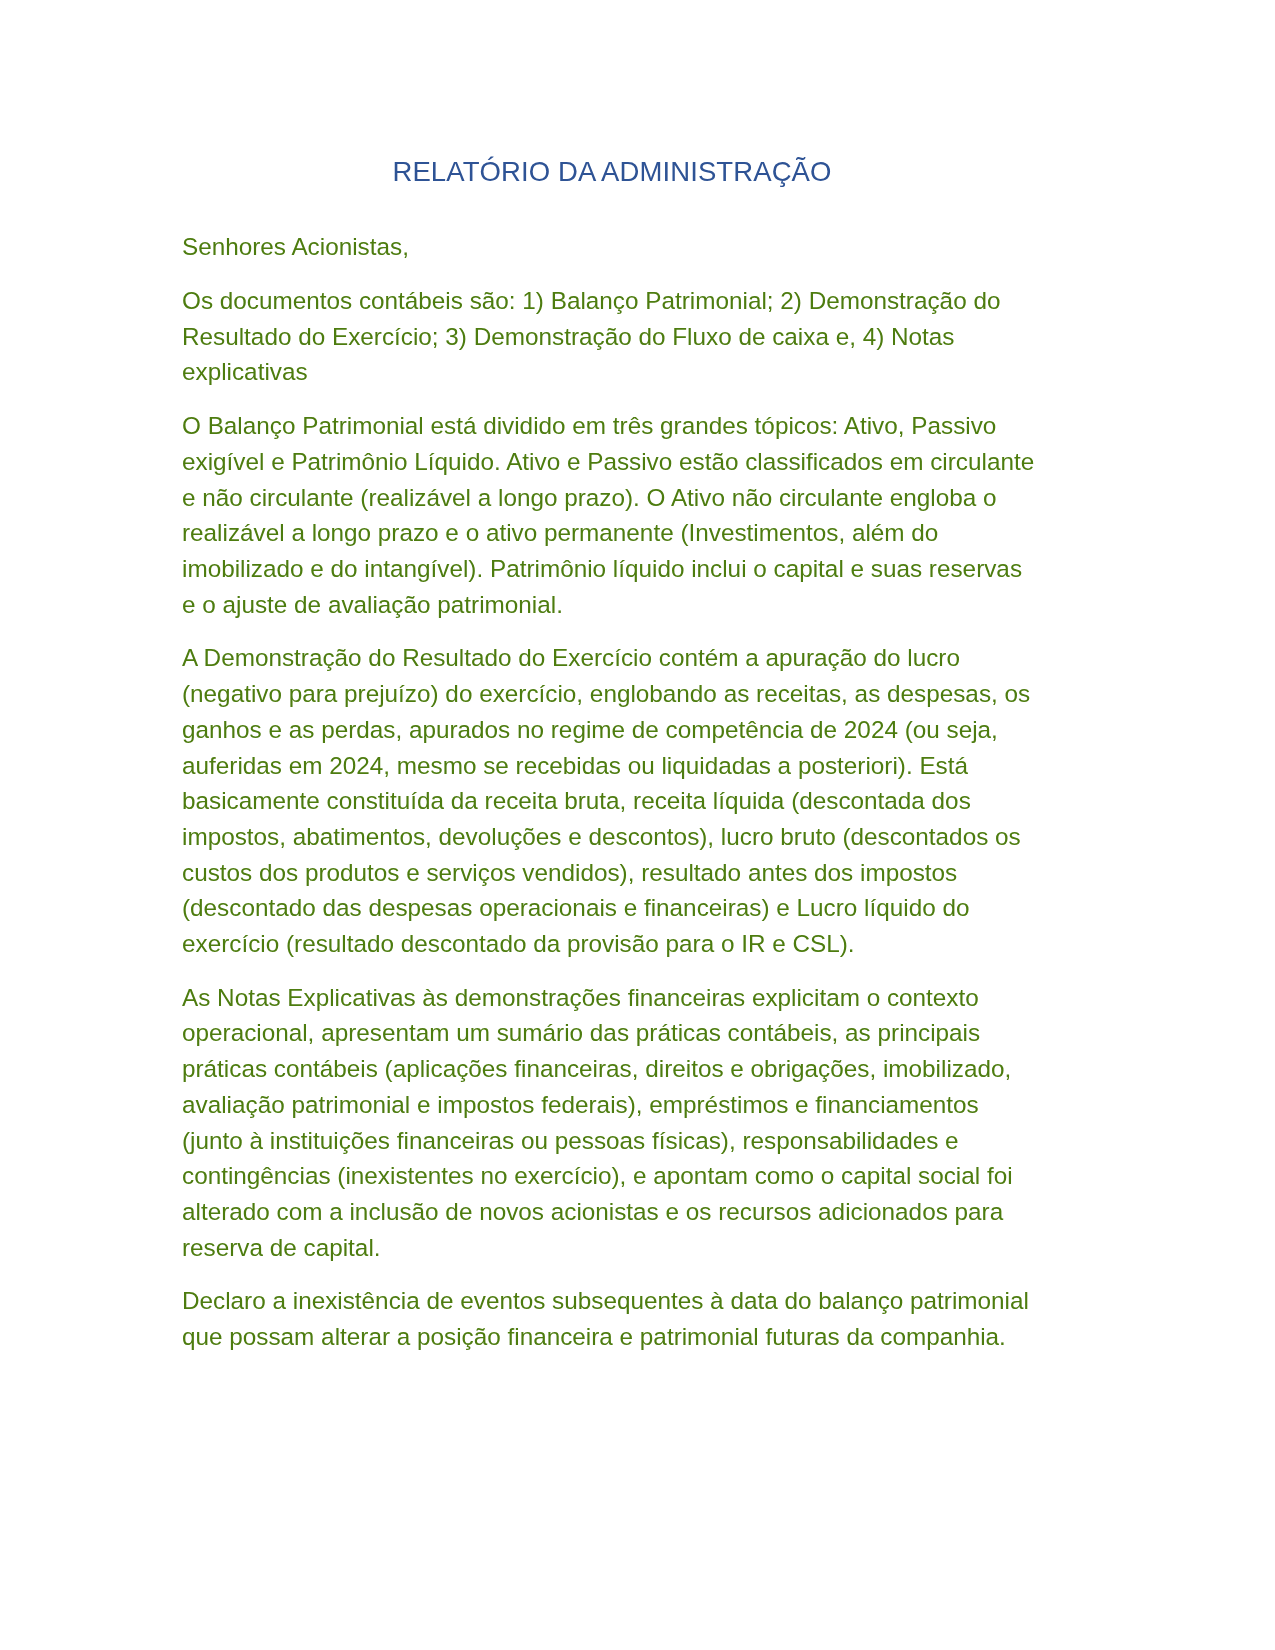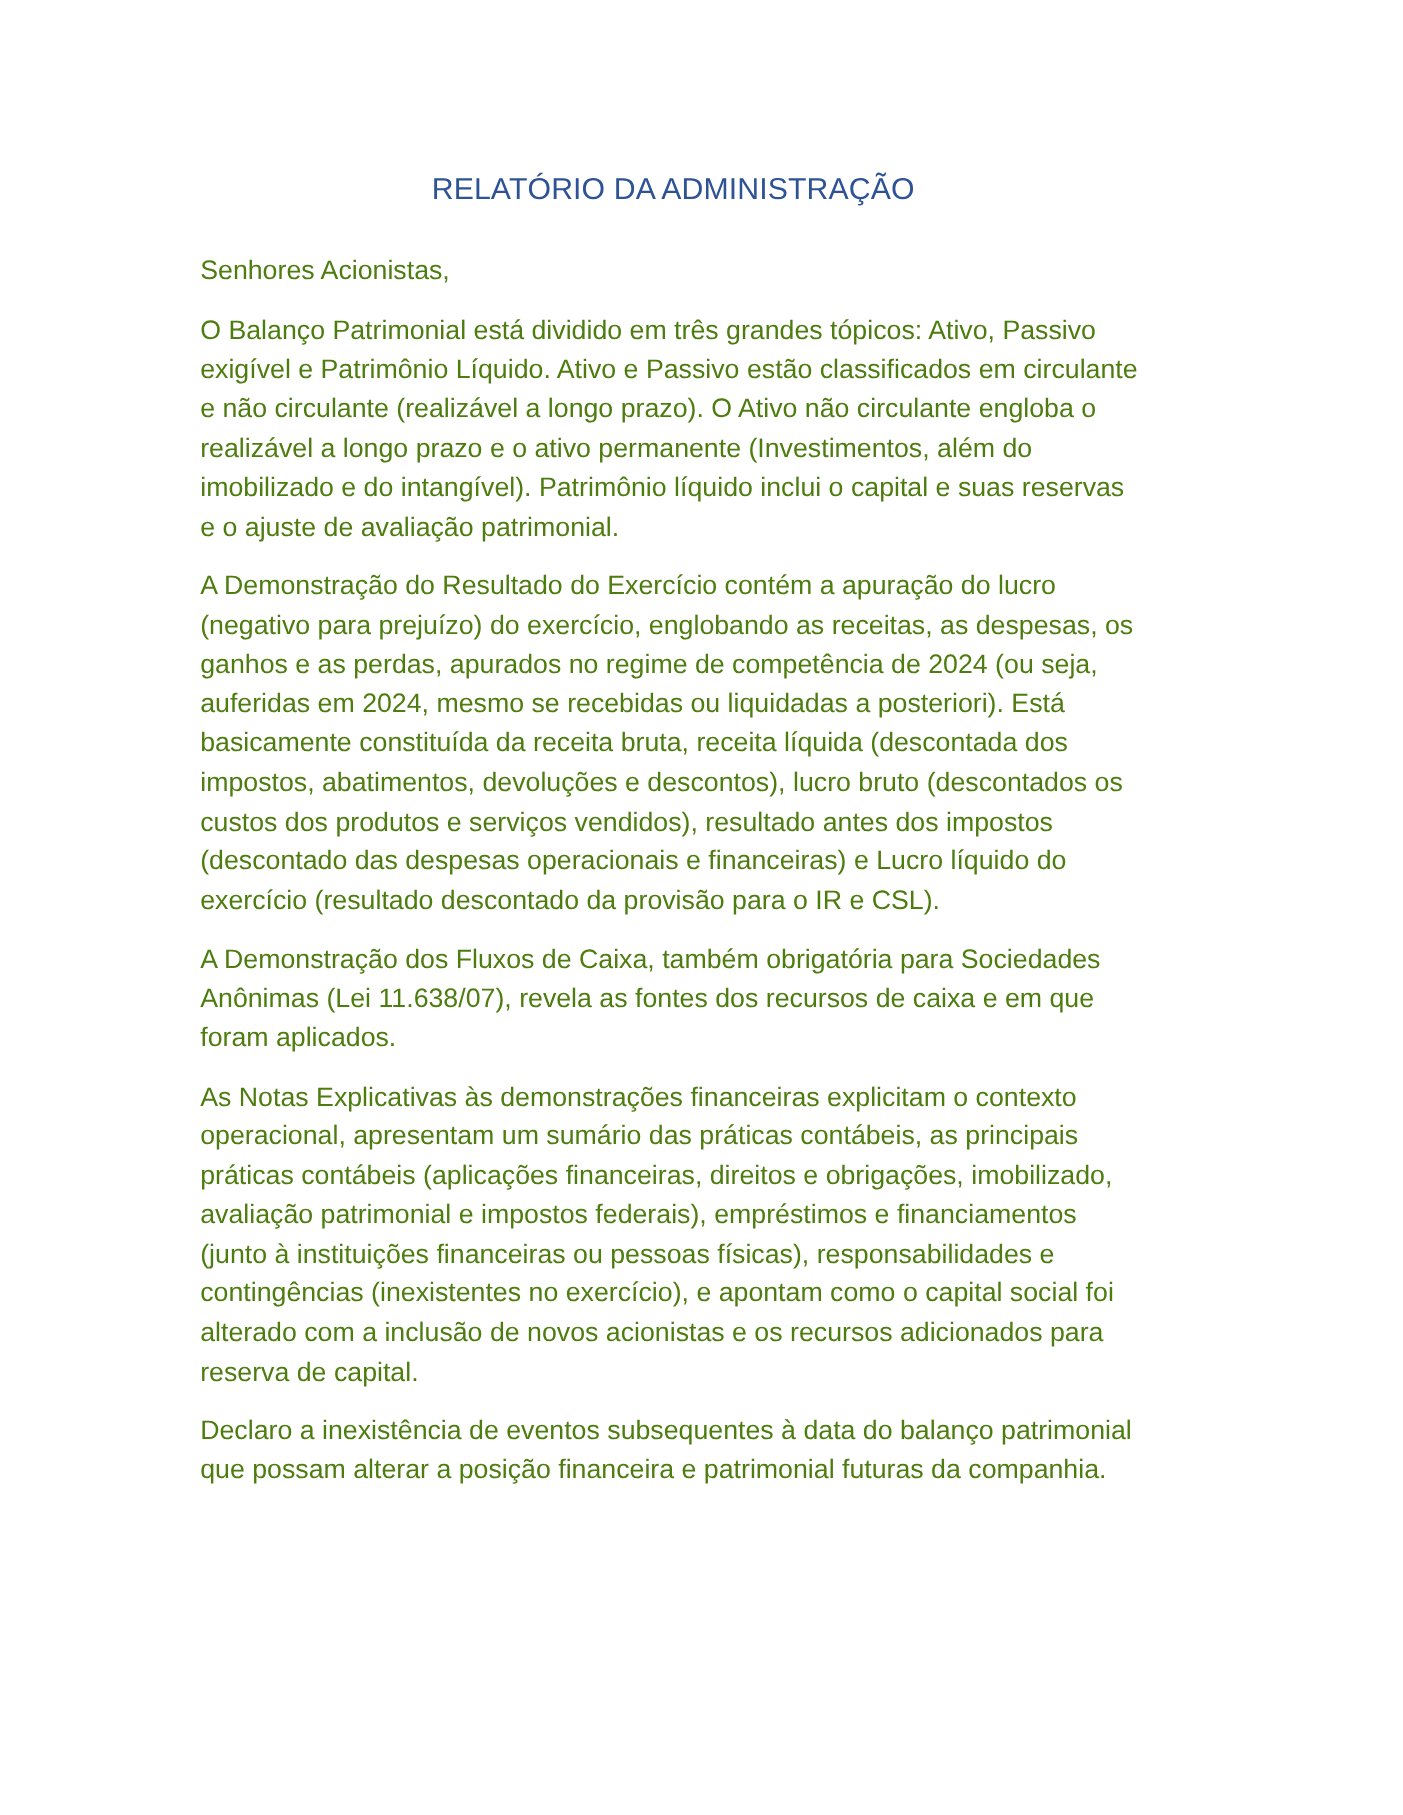"Os documentos contábeis são: 1)" p.para { html: none -> <p>Os documentos contábeis são: 1) Balanço Patrimonial; 2) Demonstração do Resultado do Exercício; 3) Demonstração do Fluxo de caixa e, 4) Notas explicativas</p> }
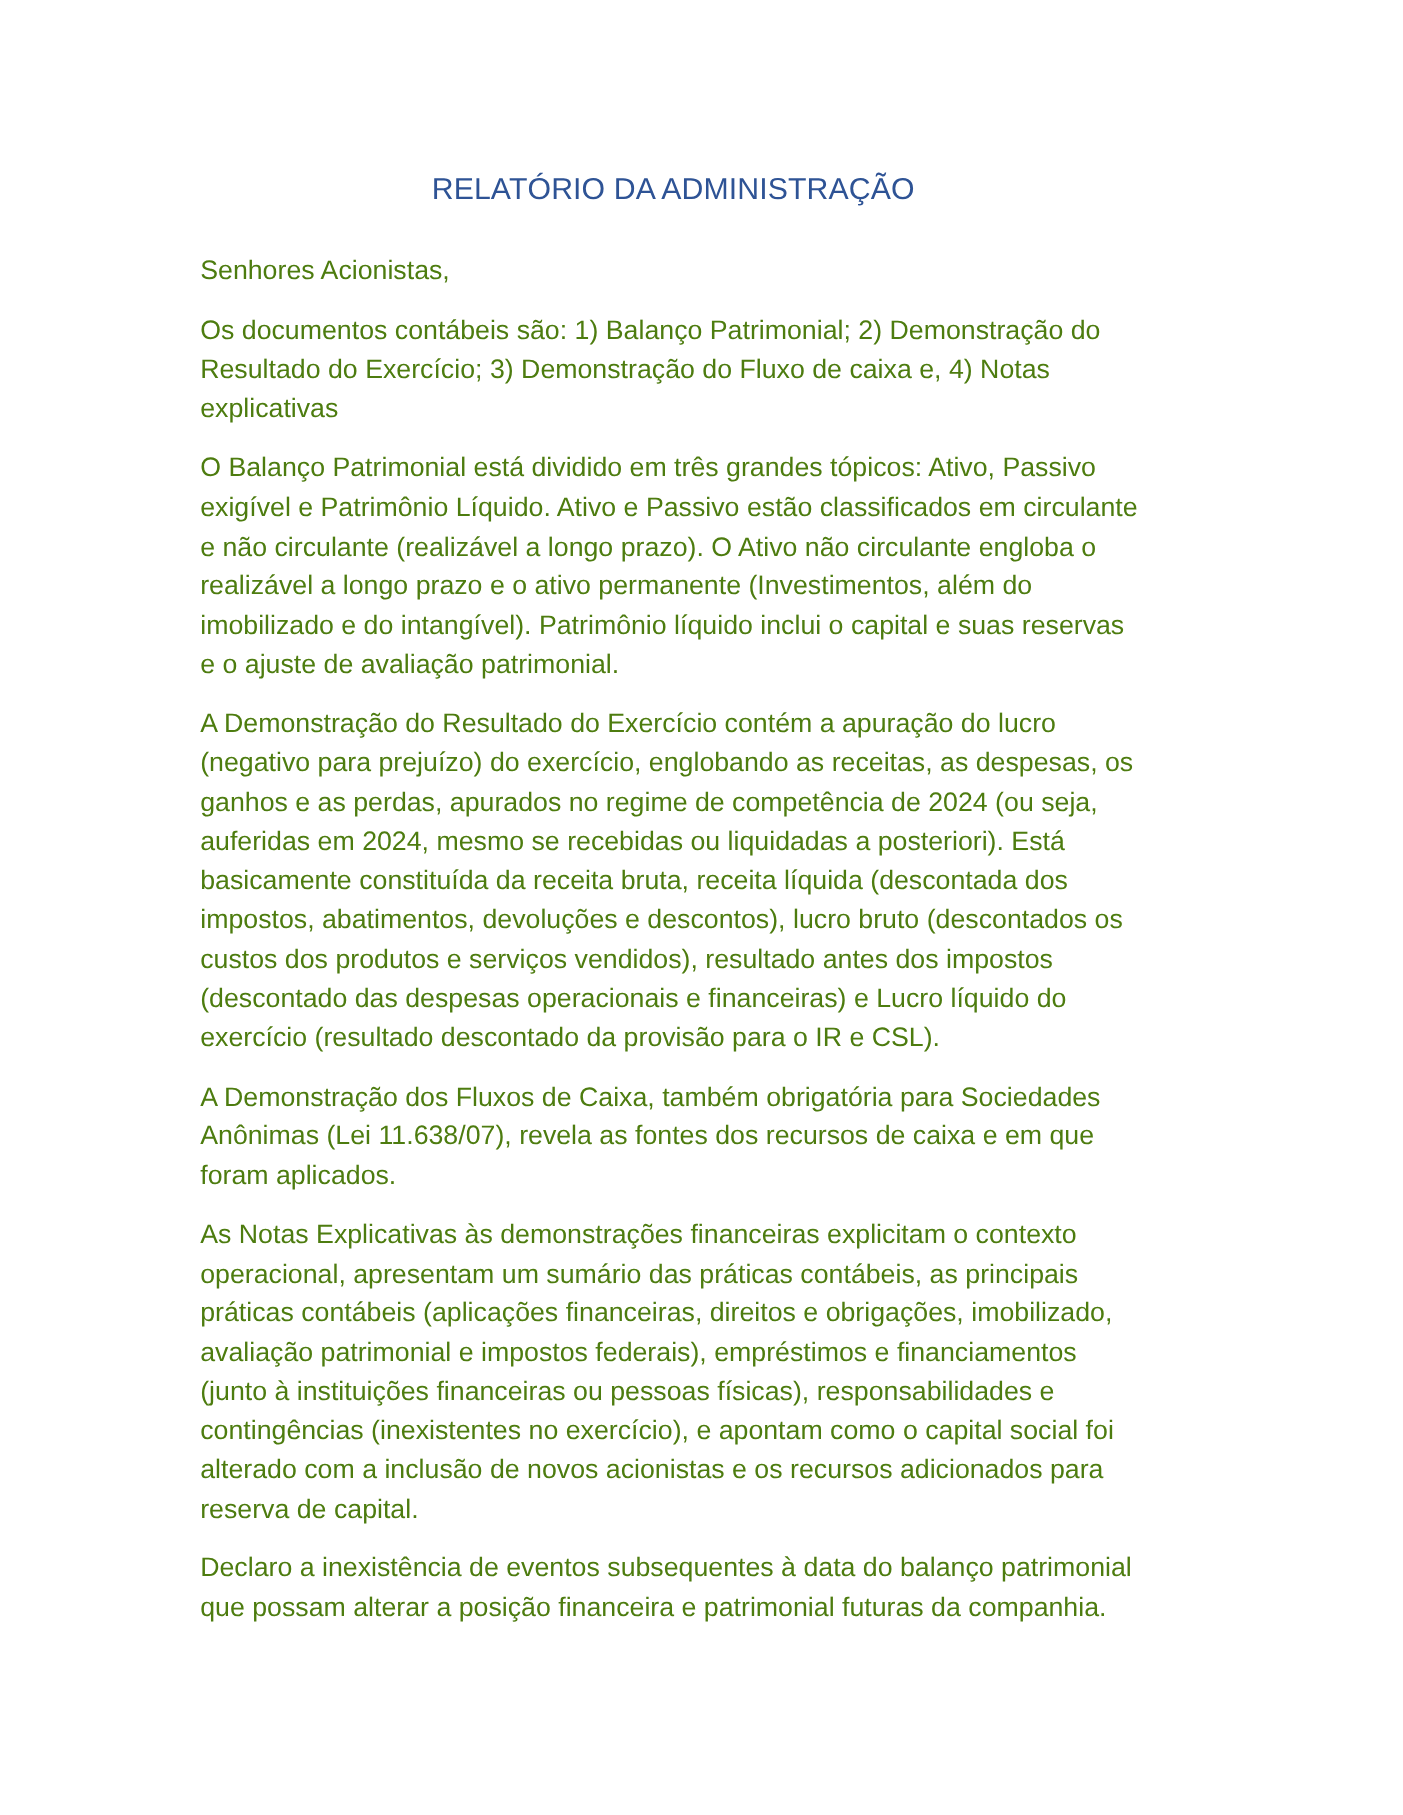"A Demonstração dos Fluxos de" p.para { html: <p>A Demonstração dos Fluxos de Caixa, também obrigatória para Sociedades Anônimas (Lei 11.638/07), revela as fontes dos recursos de caixa e em que foram aplicados.</p> -> none }
